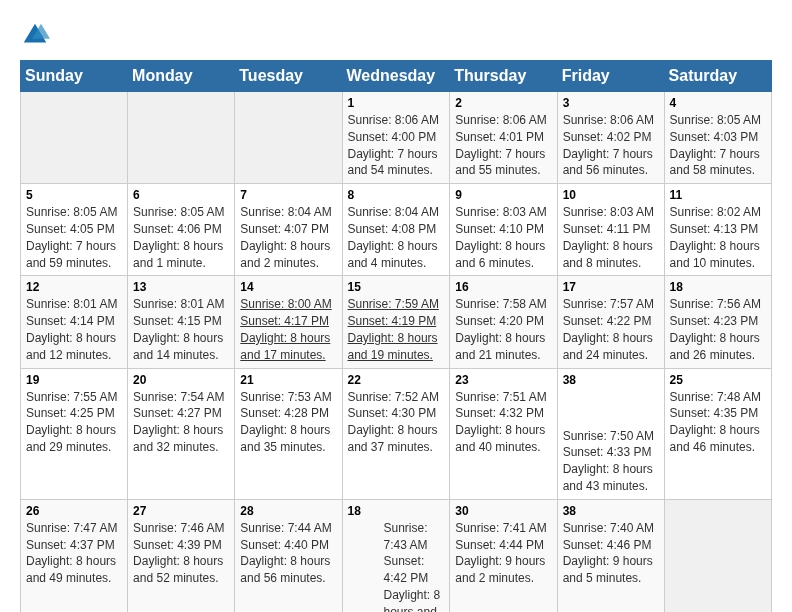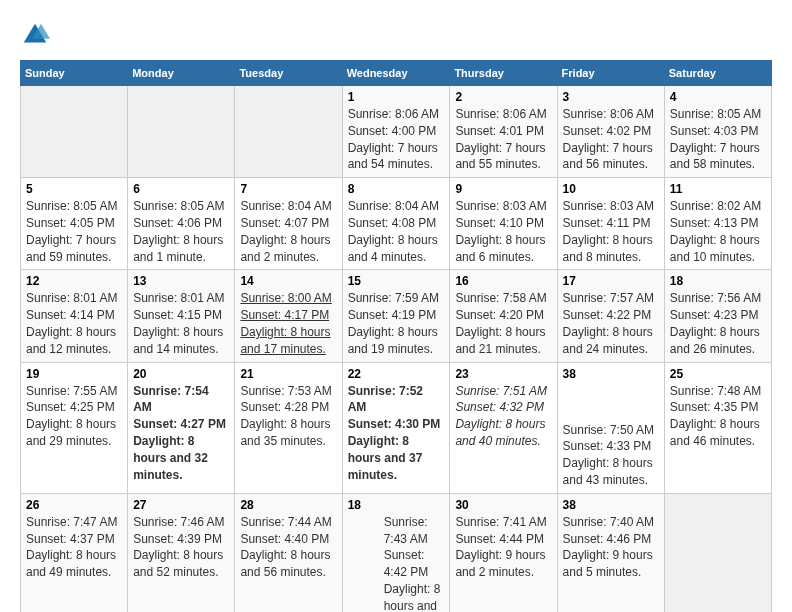"Sunday" thead tr th { font-size: 11px -> 16px }
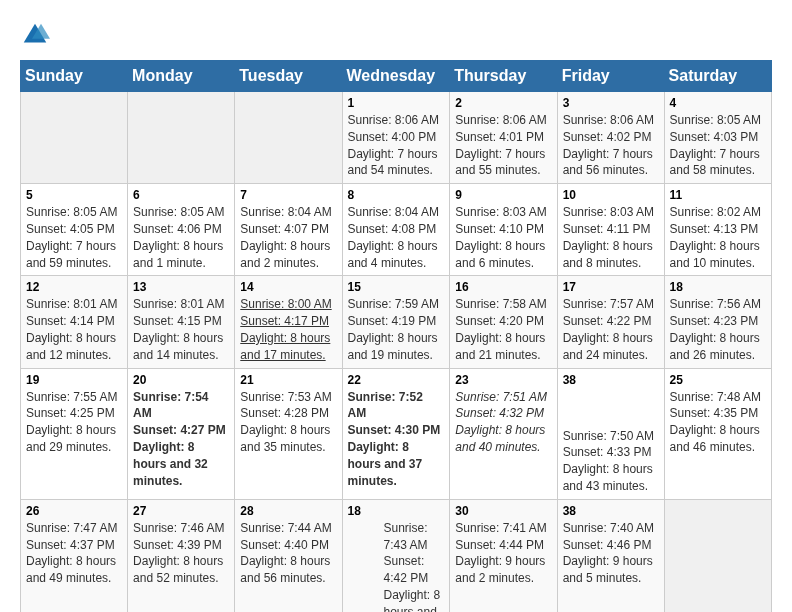"Sunrise: 7:59 AM" div.day-info { text-decoration: none -> underline }
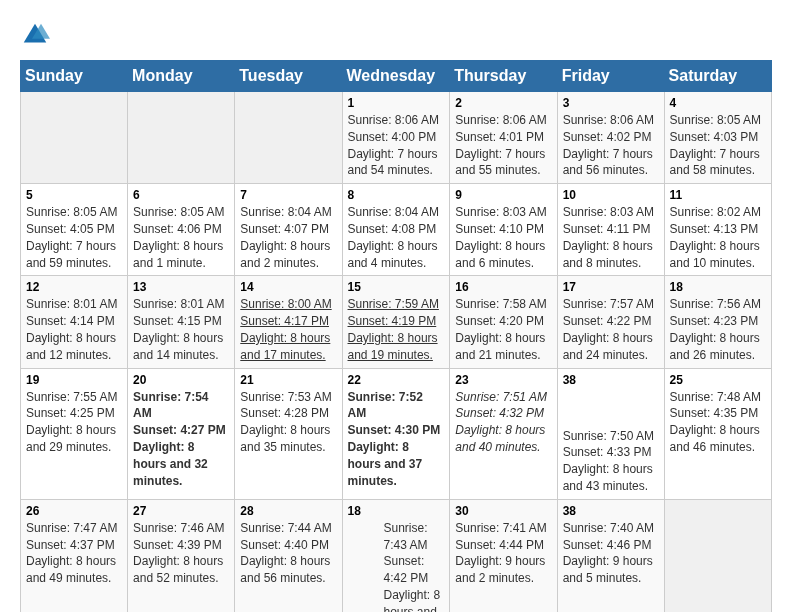"Sunrise: 7:54 AM" div.day-info { font-weight: bold -> none }
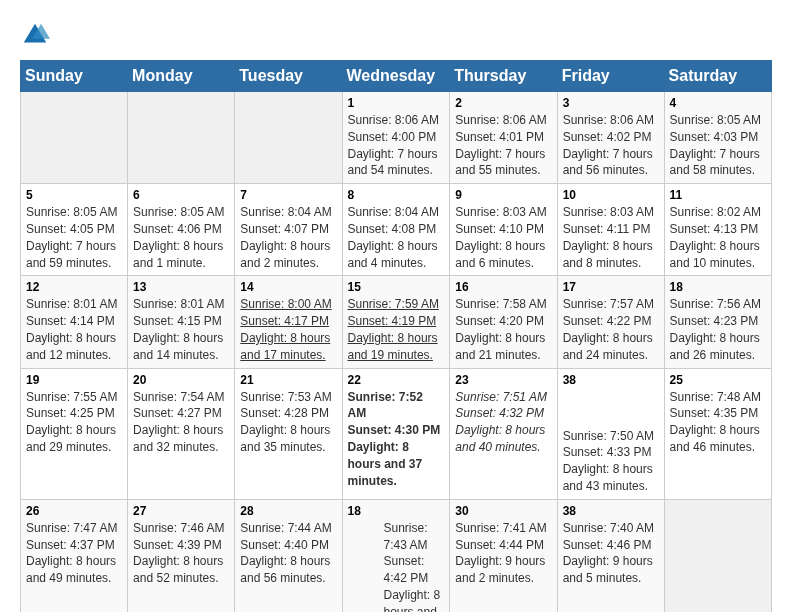"Sunrise: 7:52 AM" div.day-info { font-weight: bold -> none }
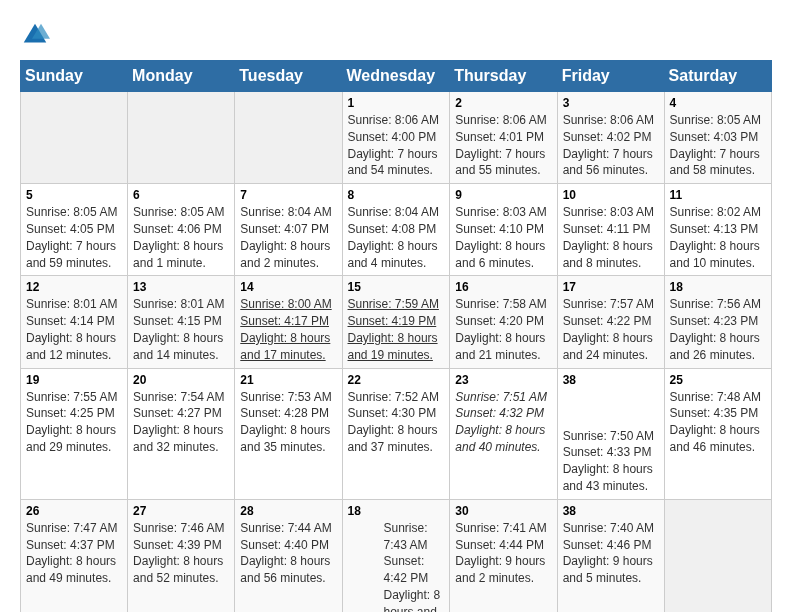"Sunrise: 7:51 AM" div.day-info { font-style: italic -> none }
